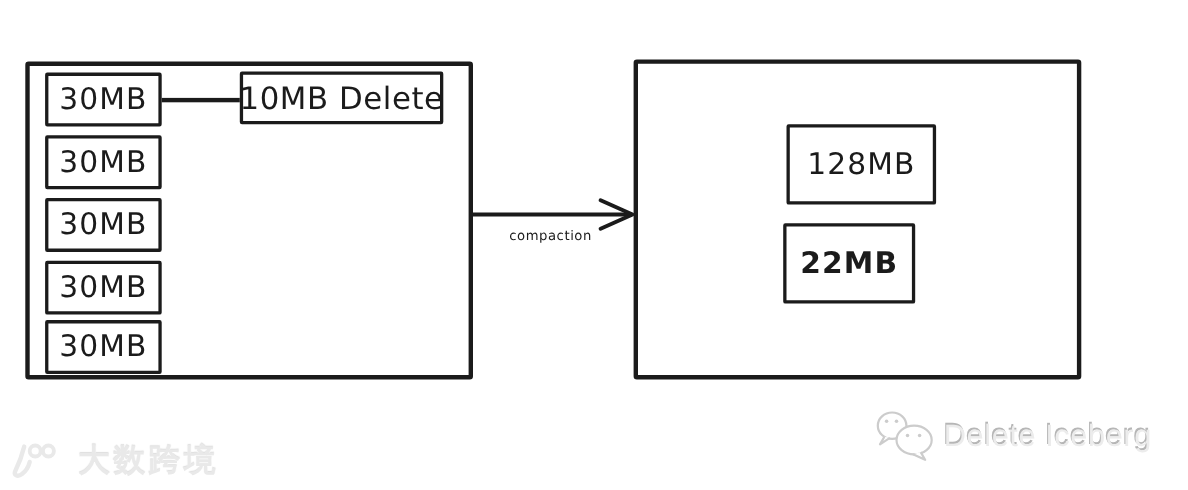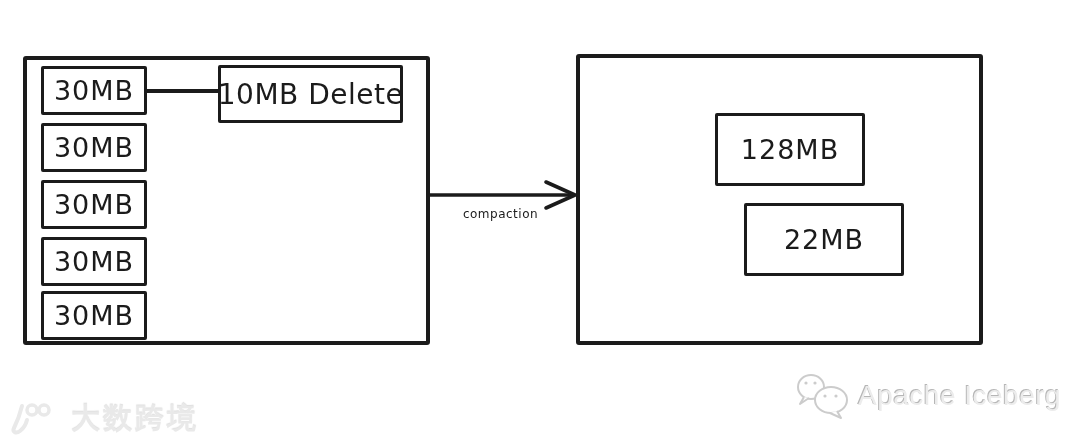"10MB Delete" #file-delete { height: 58px -> 48px }
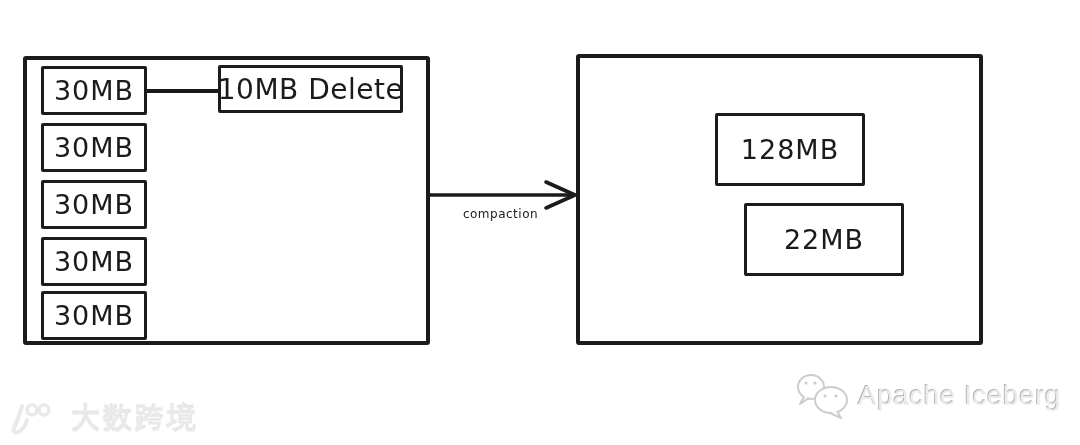"128MB" #file-128 { width: 150px -> 136px }
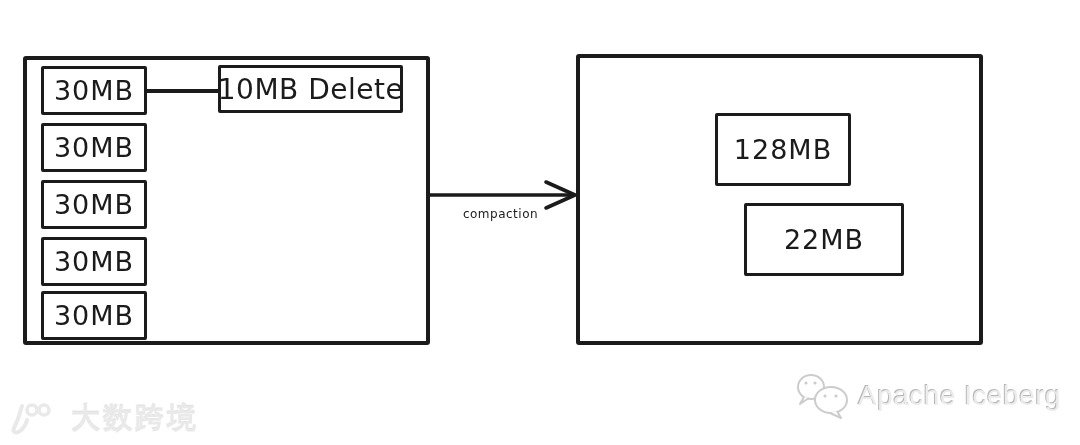"22MB" #file-22 { font-weight: none -> bold; left: 744px -> 712px; width: 160px -> 120px }
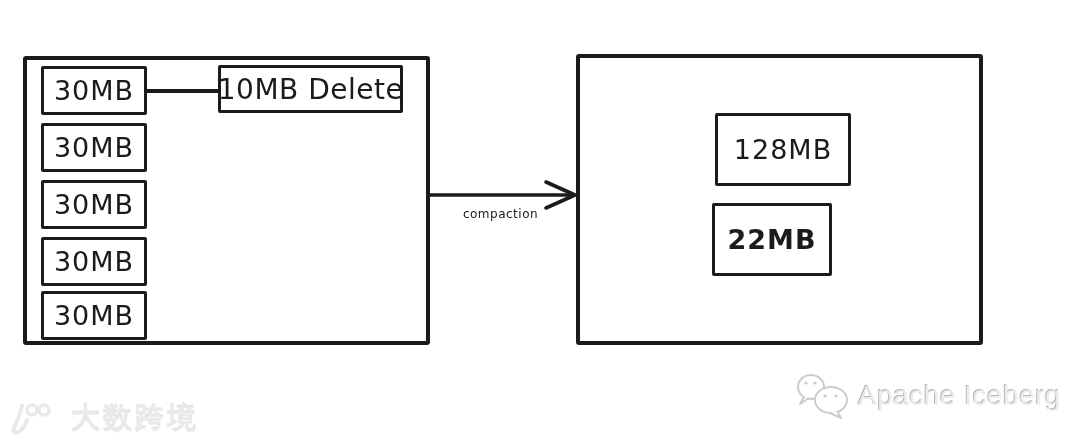"Apache Iceberg" span.wm-right-text { text: Apache -> Delete }
